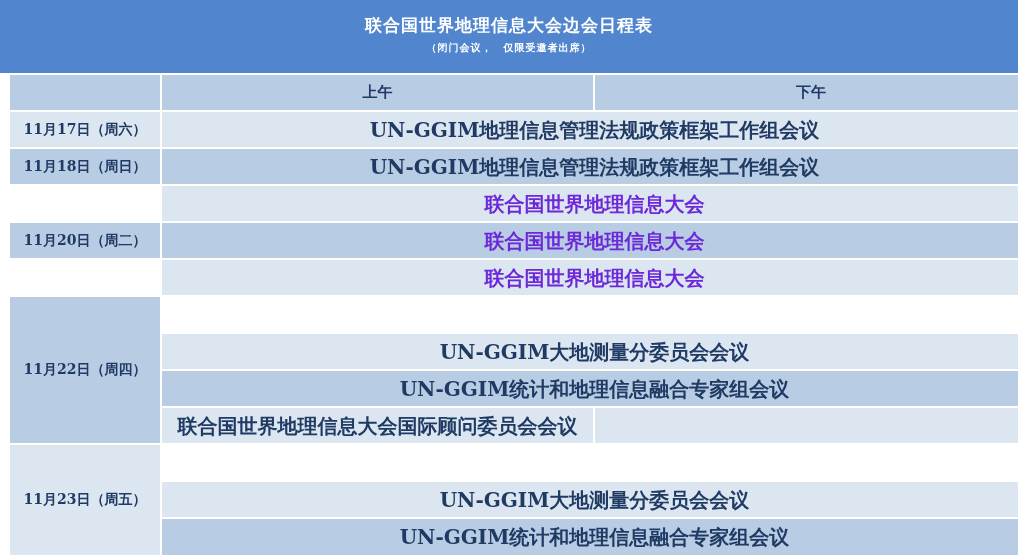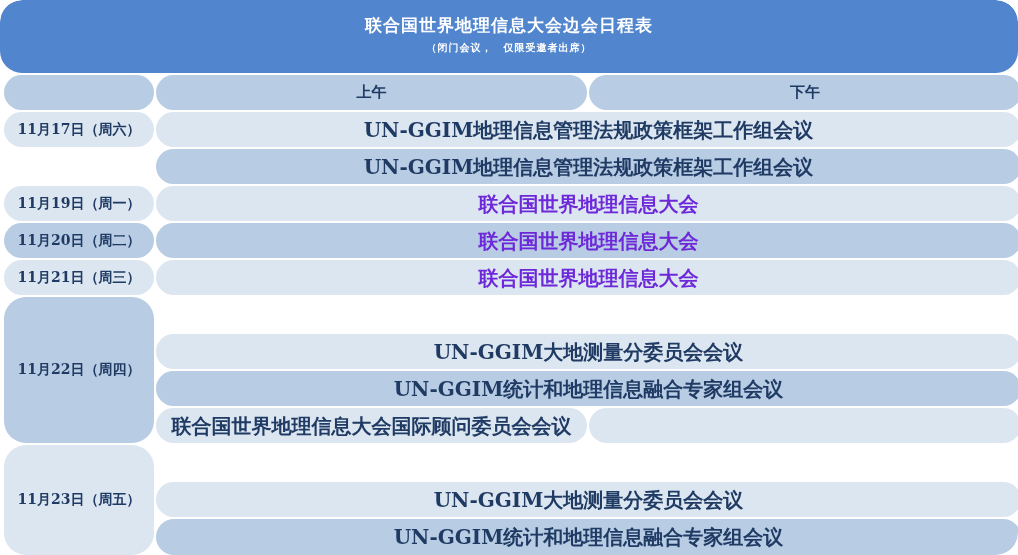"联合国世界地理信息大会边会日程表" * { border-radius: 22px -> none }
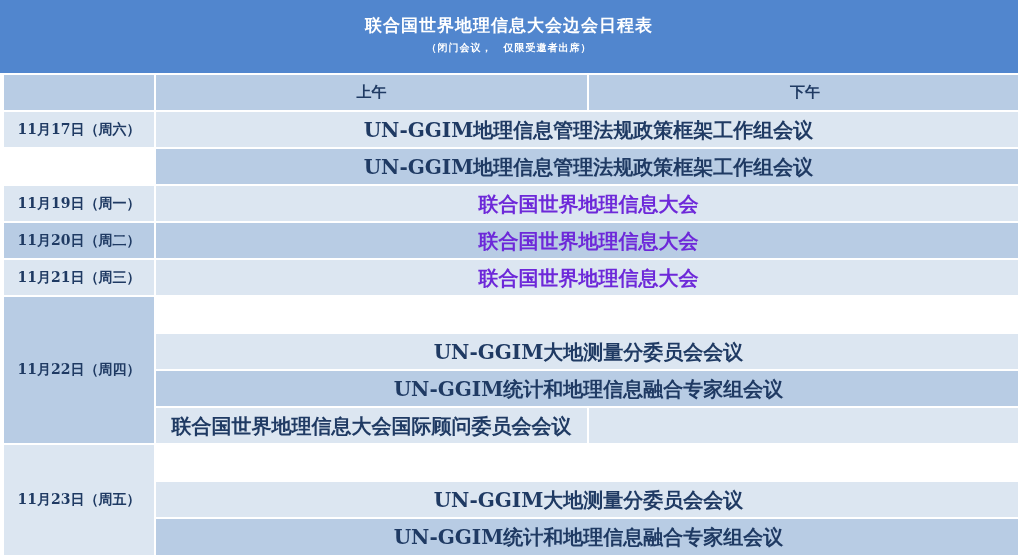"上午" .grid { padding-left: 4px -> 10px }
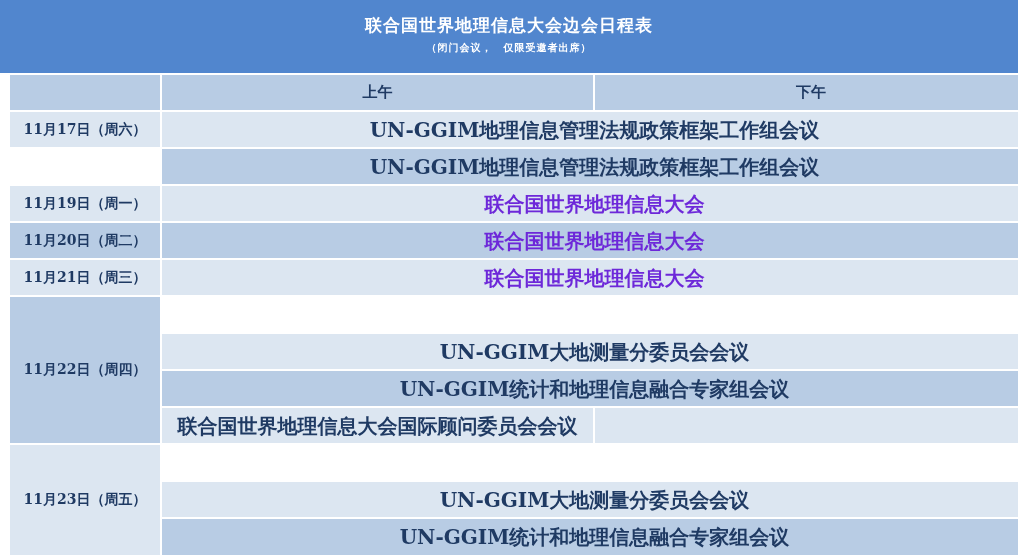"11月18日（周日）" div.cell { html: none -> <div>11月18日（周日）</div> }
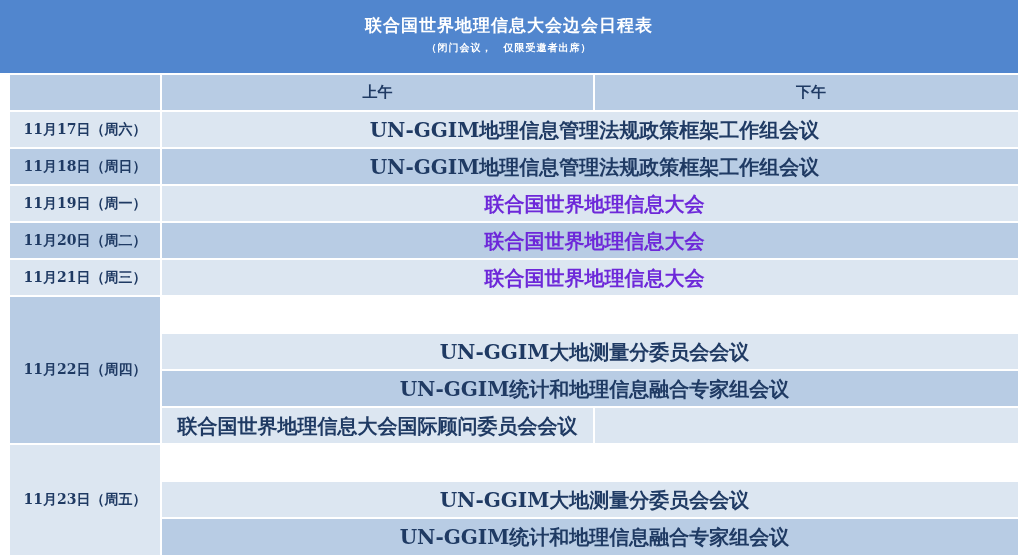"11月19日（周一）" div.cell { html: <div>11月19日（周一）</div> -> none }
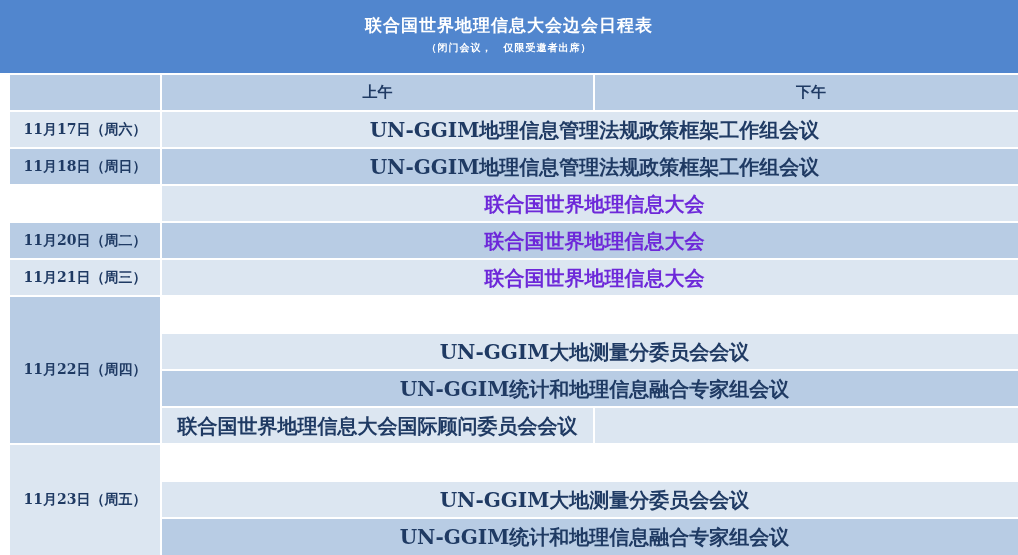"11月21日（周三）" div.cell { html: <div>11月21日（周三）</div> -> none }
